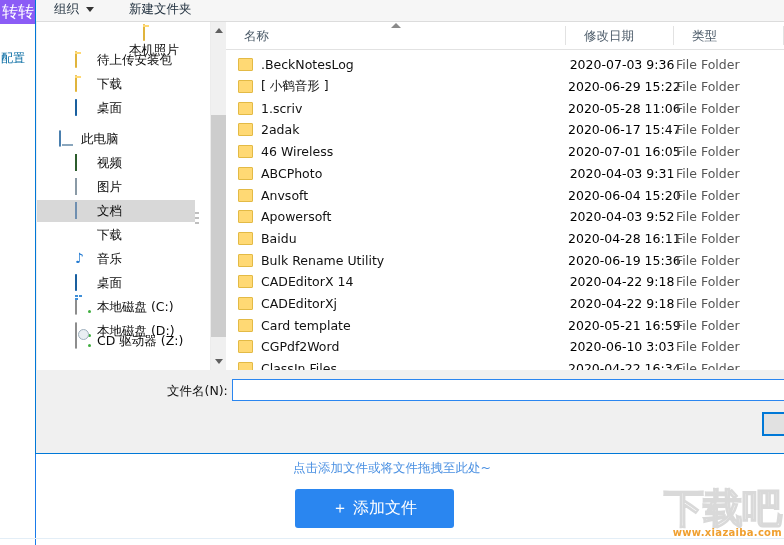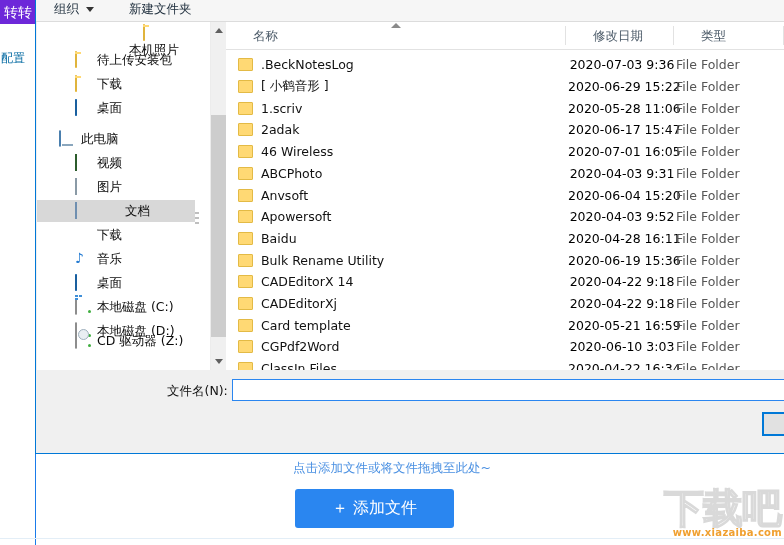"转转" #app-tab { background: #6d28d9 -> #8b5cf6; font-size: 14px -> 16px }
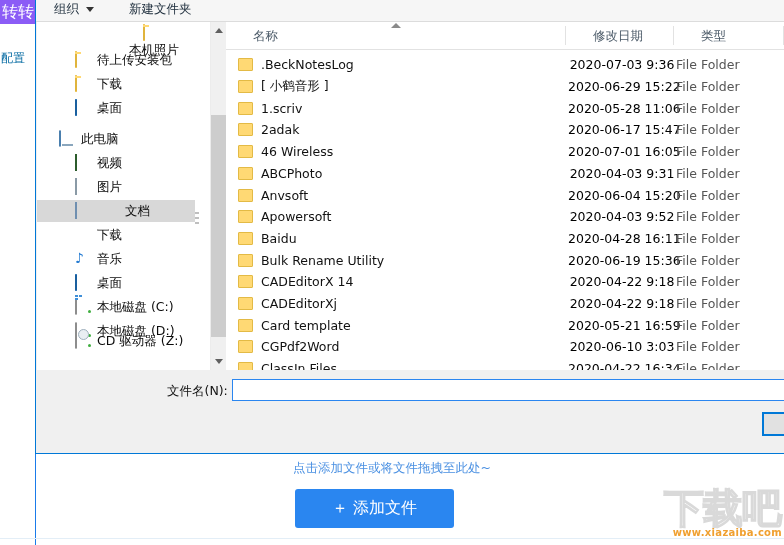"名称" .col-h { padding-left: 27px -> 18px }
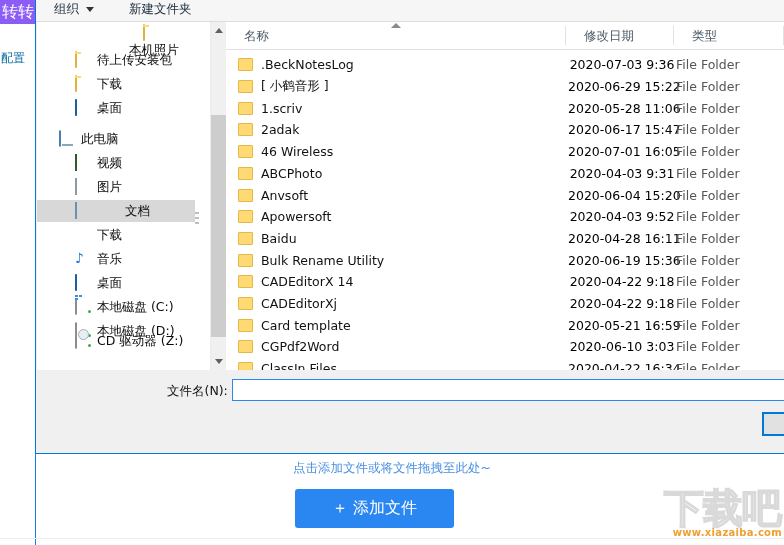"文档" .nav-row.sel { gap: 28px -> none }
